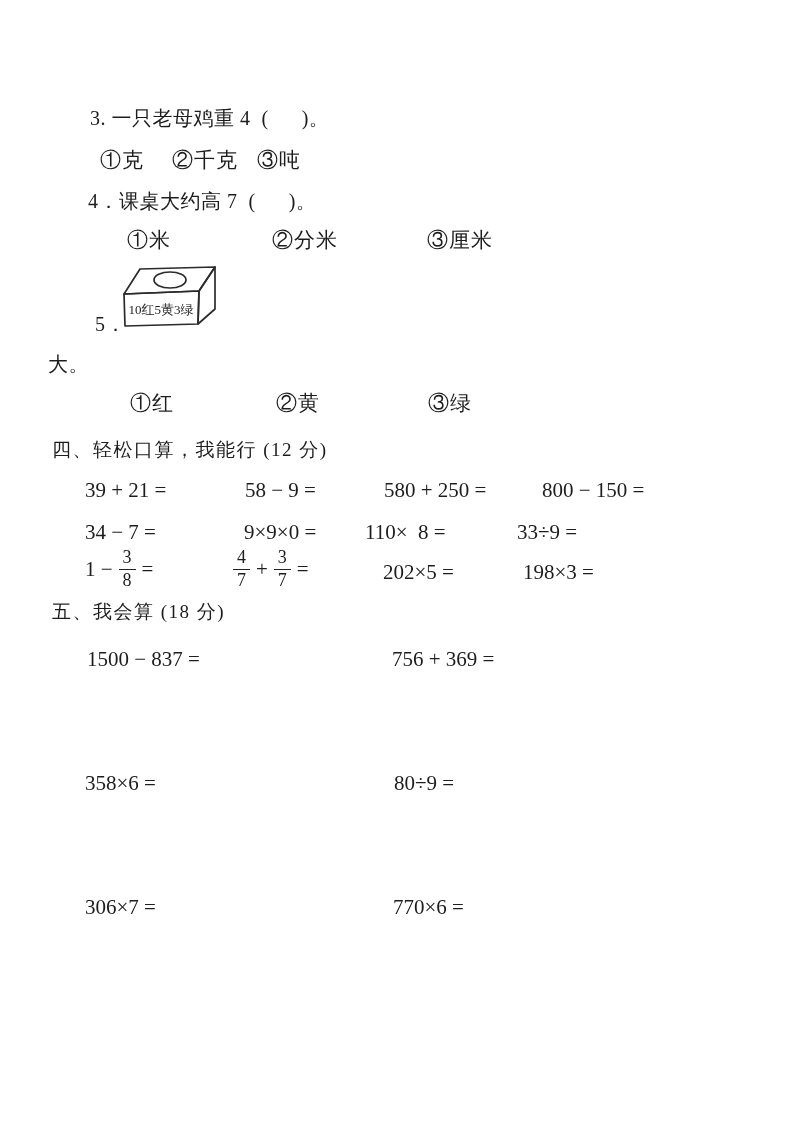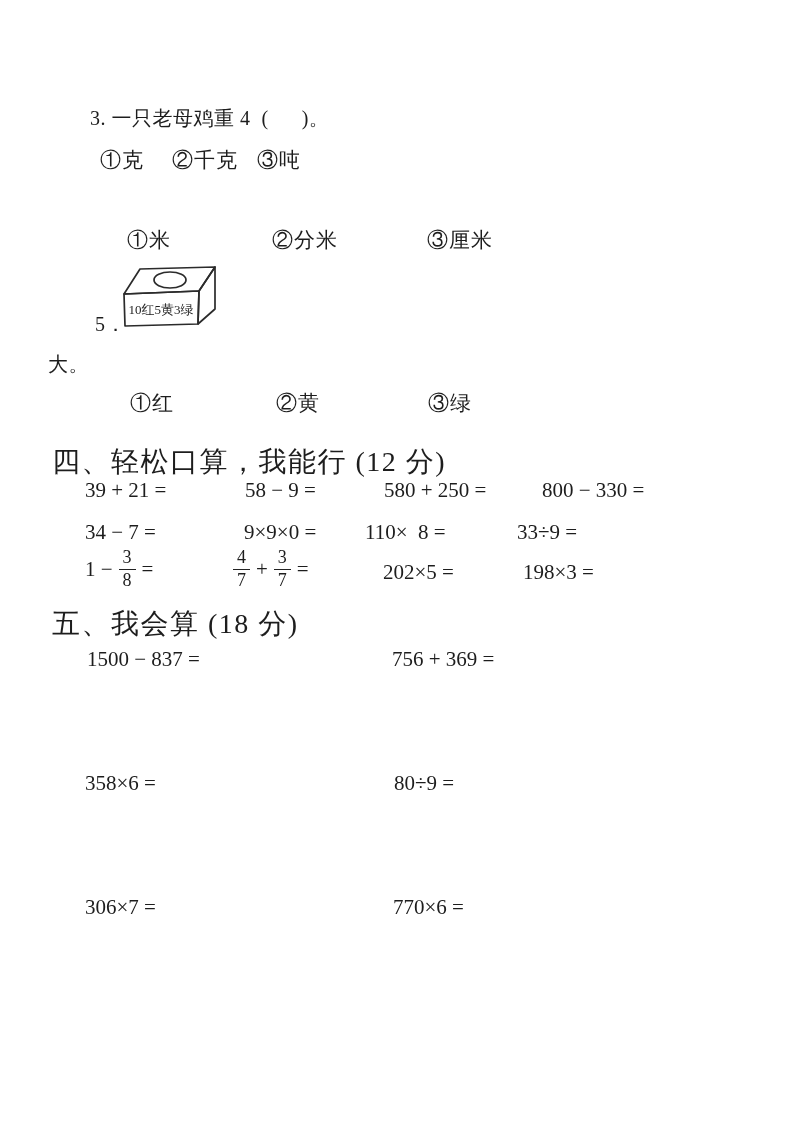"4．课桌大约高 7 ( )。" div.abs { html: none -> <div>4．课桌大约高 7 ( )。</div> }
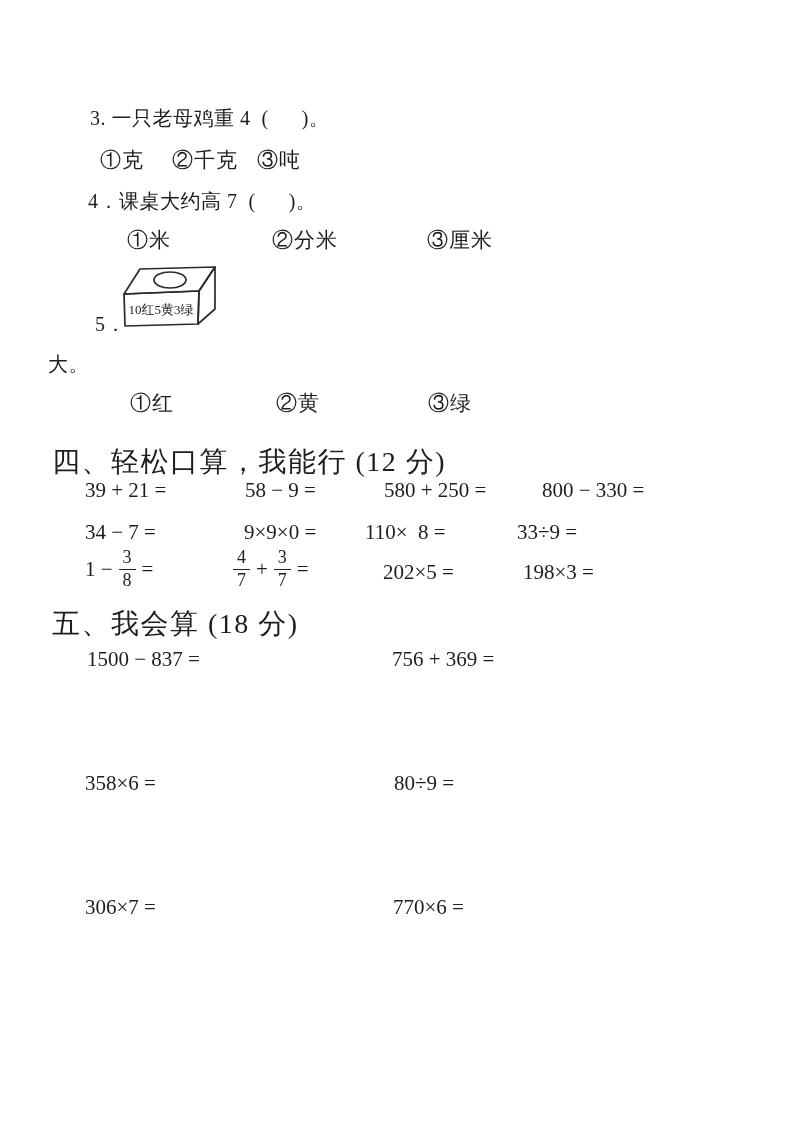"四、轻松口算，我能行 (12 分)" .sec-title { font-size: 28px -> 19px; margin-top: 6px -> none }
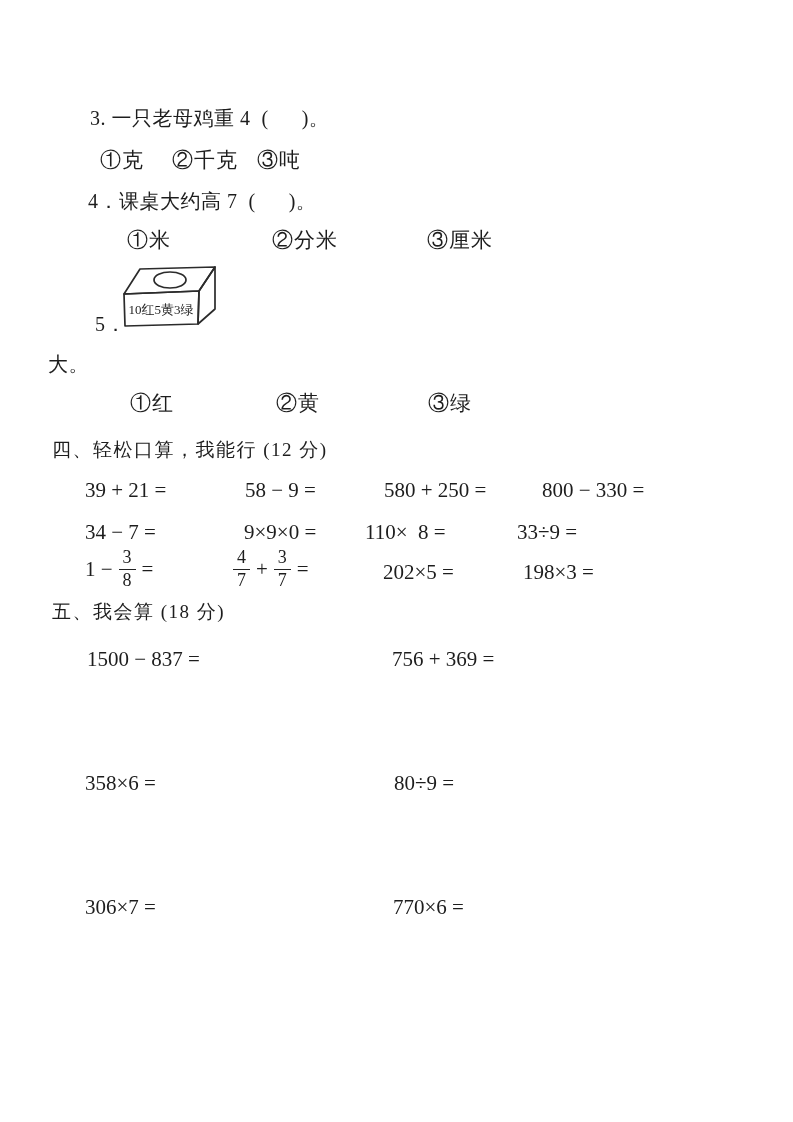"800 − 330 =" div.abs { text: 330 -> 150 }
